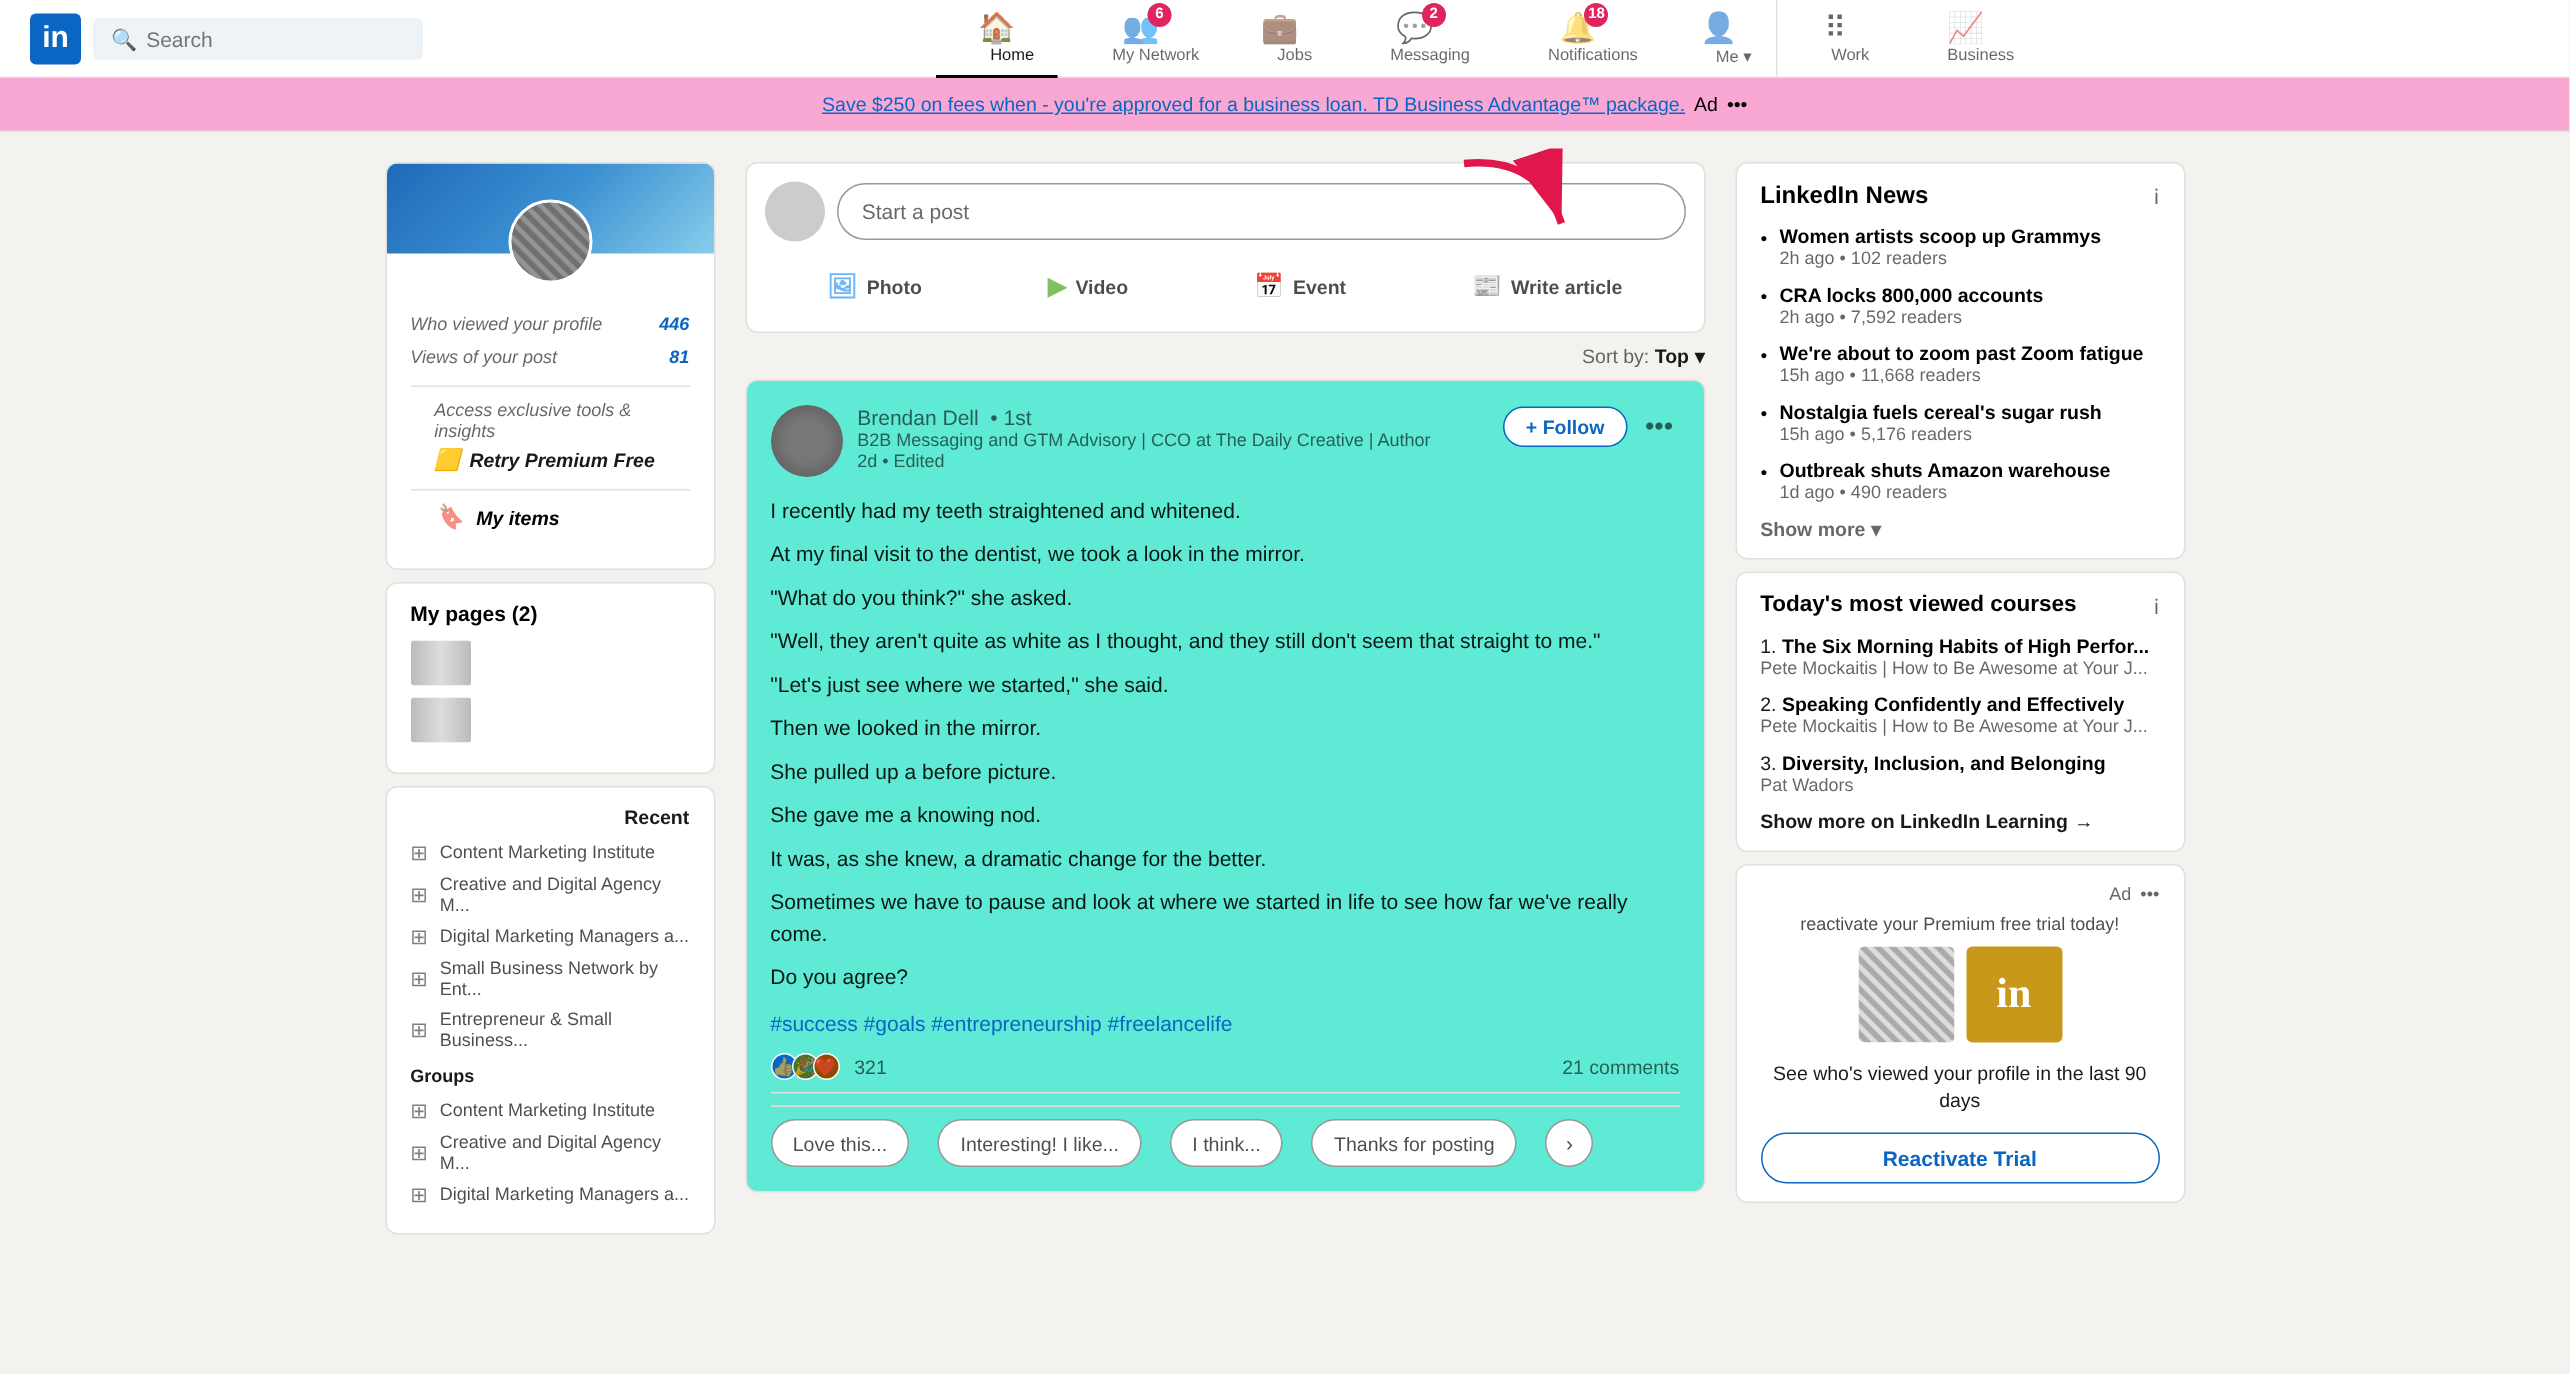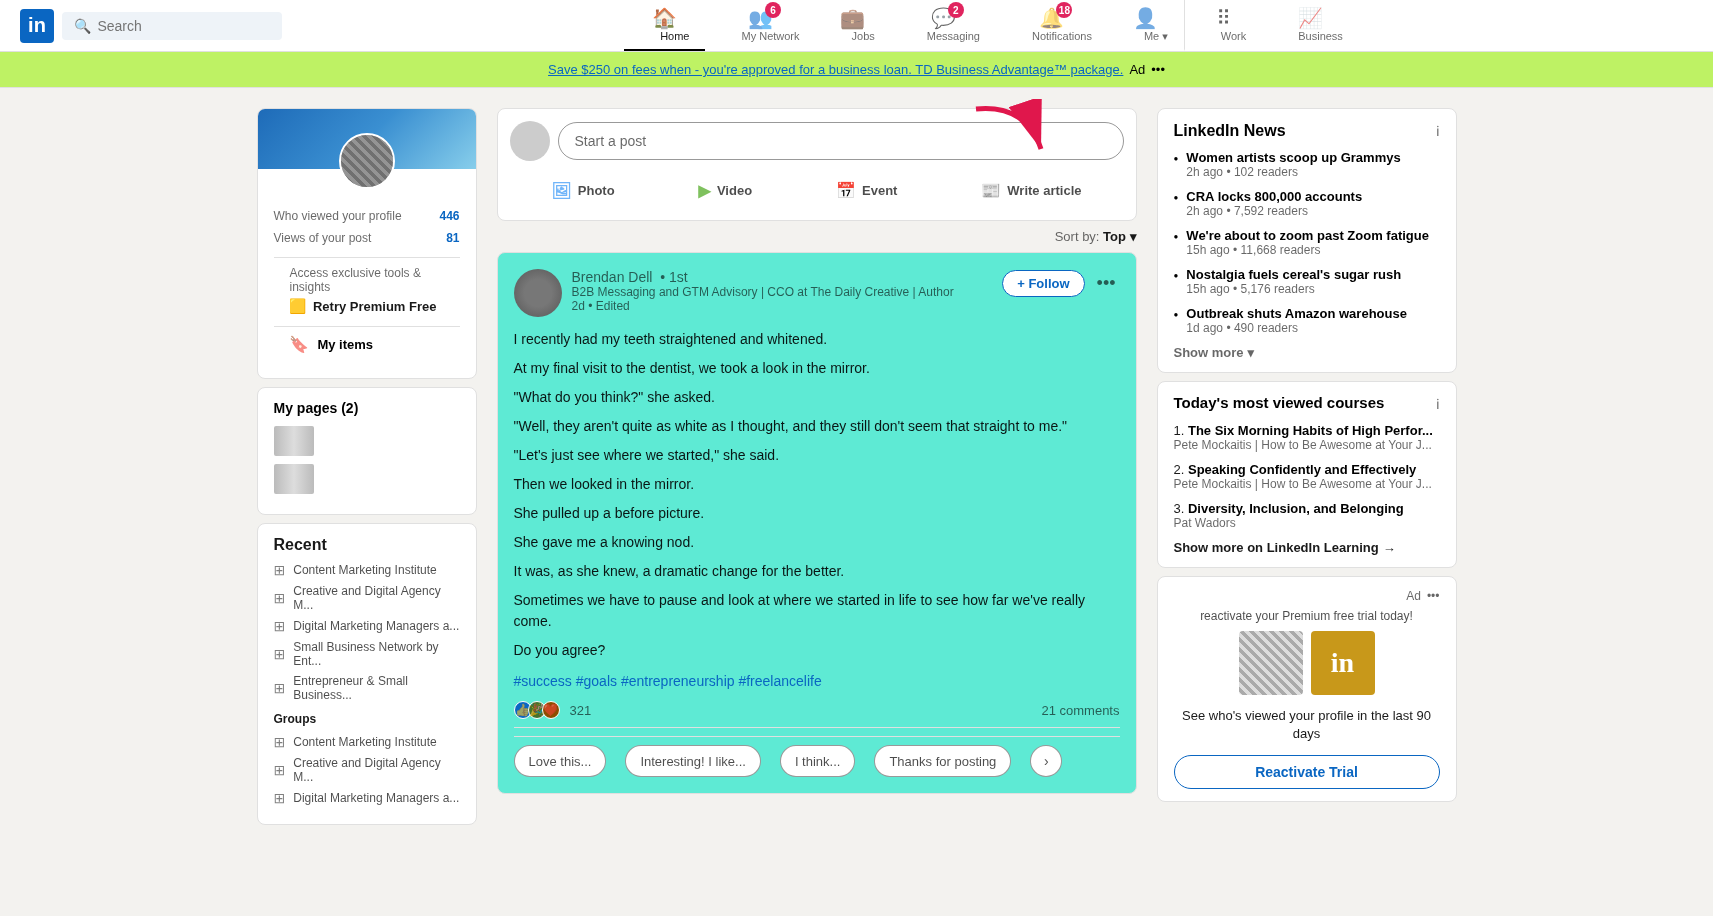"Save $250 on fees when" .ad-banner { background: #bef264 -> #f9a8d4 }
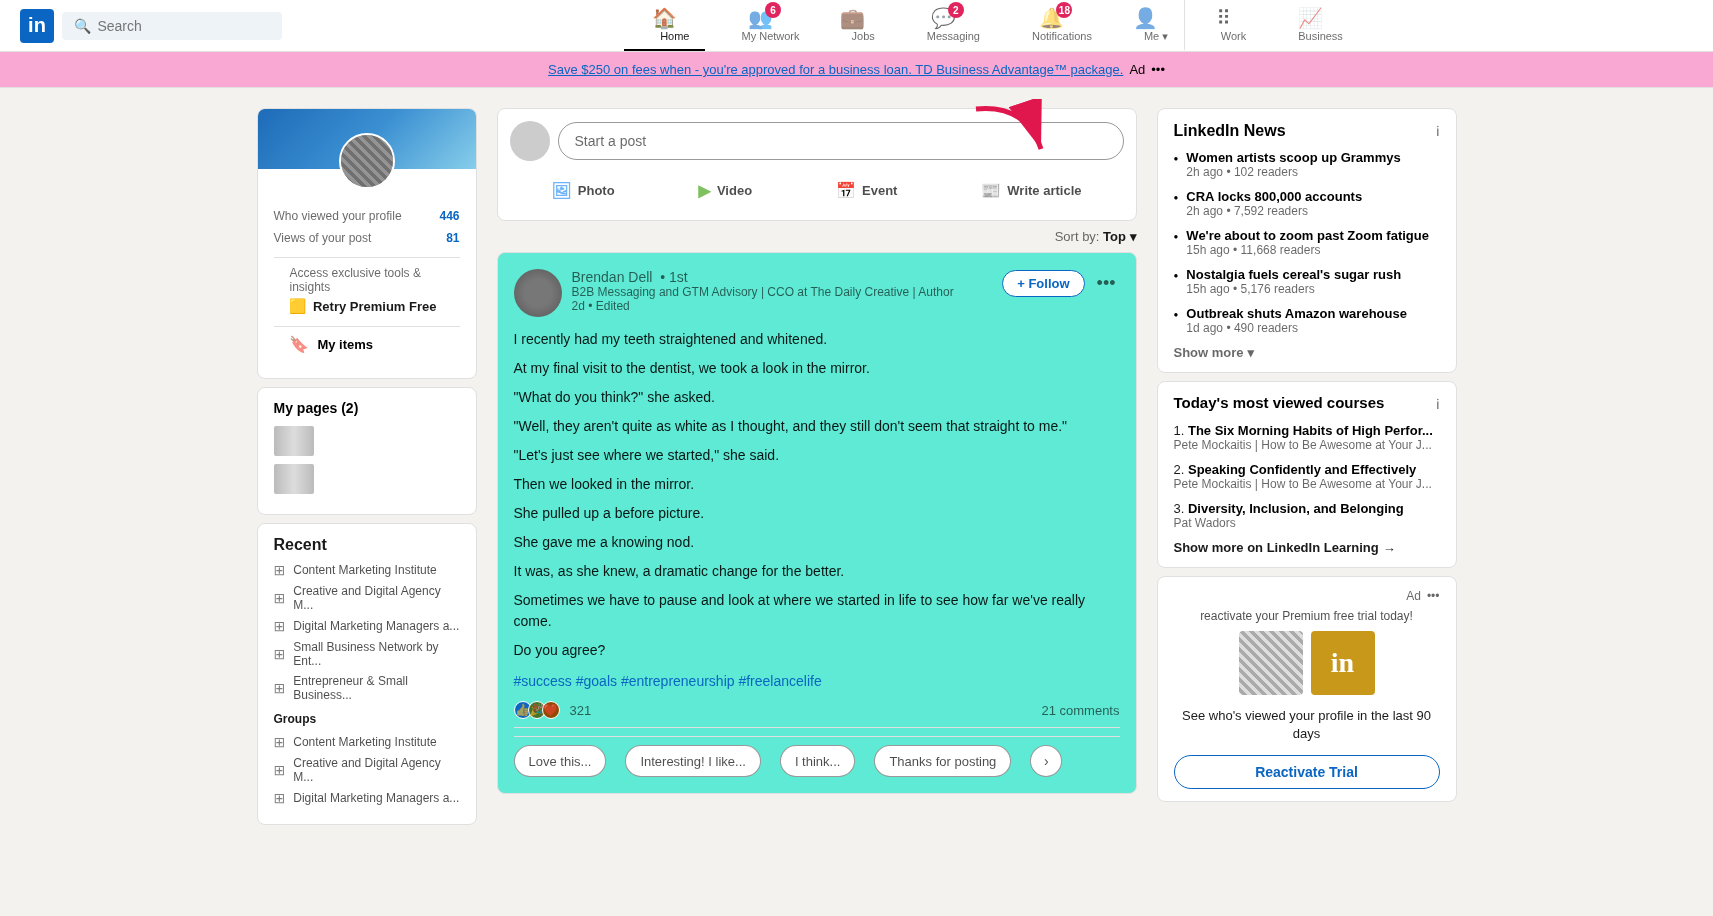"Who viewed your profile" .profile-stats { font-style: none -> italic }
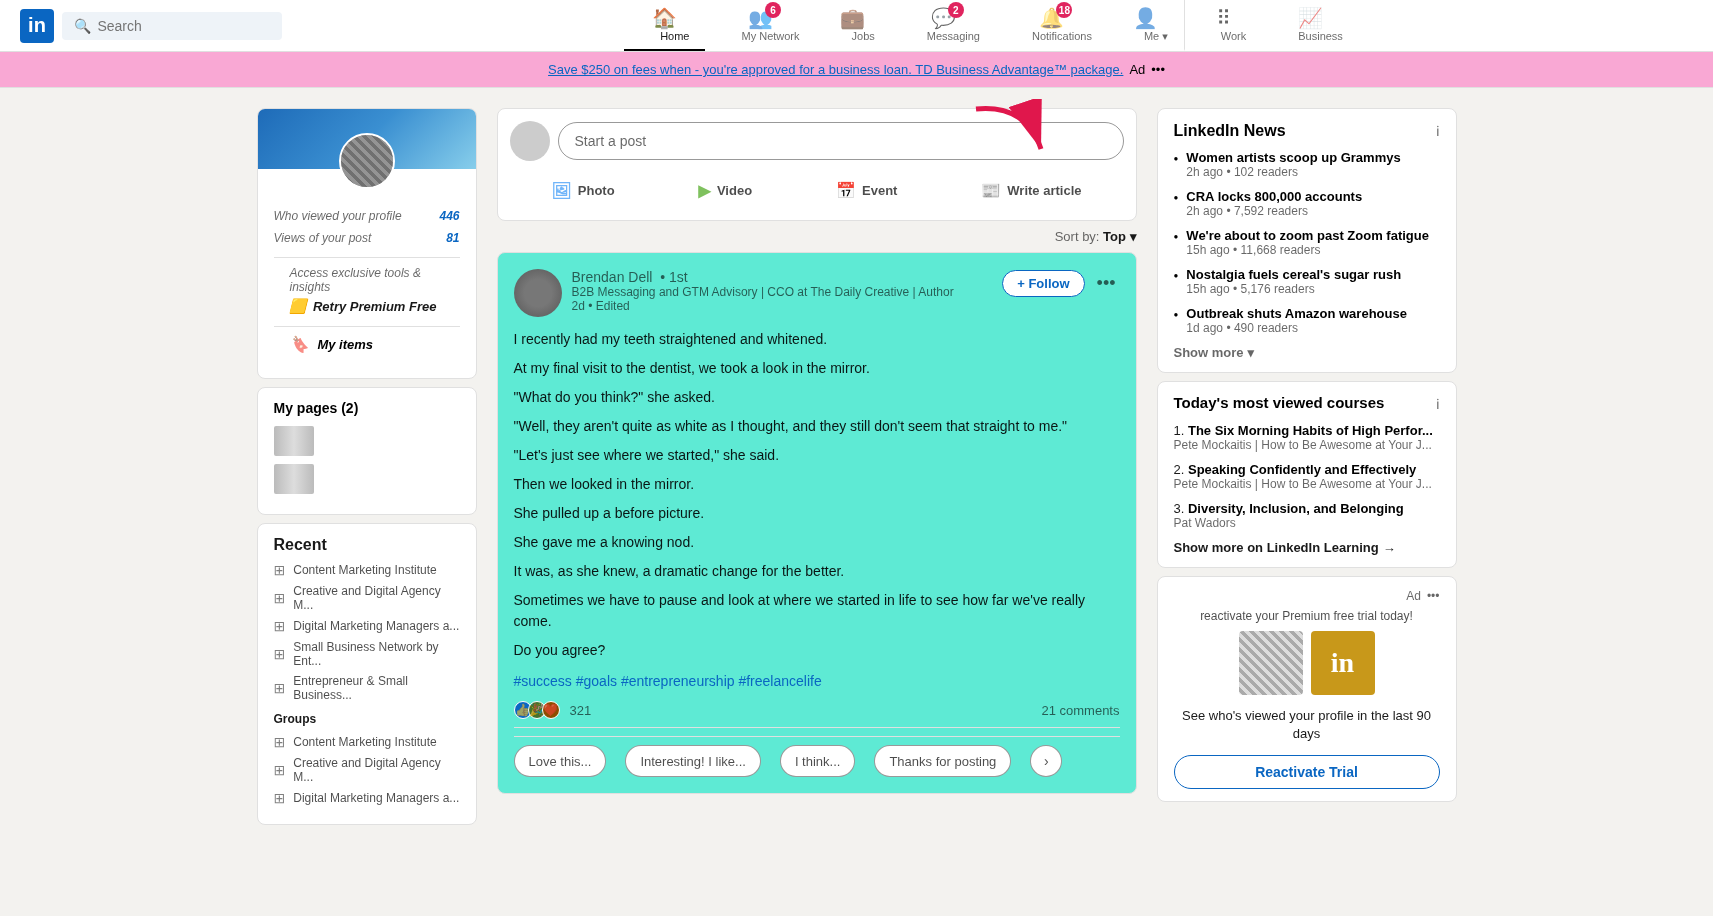"Recent" .recent-title { font-size: 16px -> 13px; text-align: none -> right }
